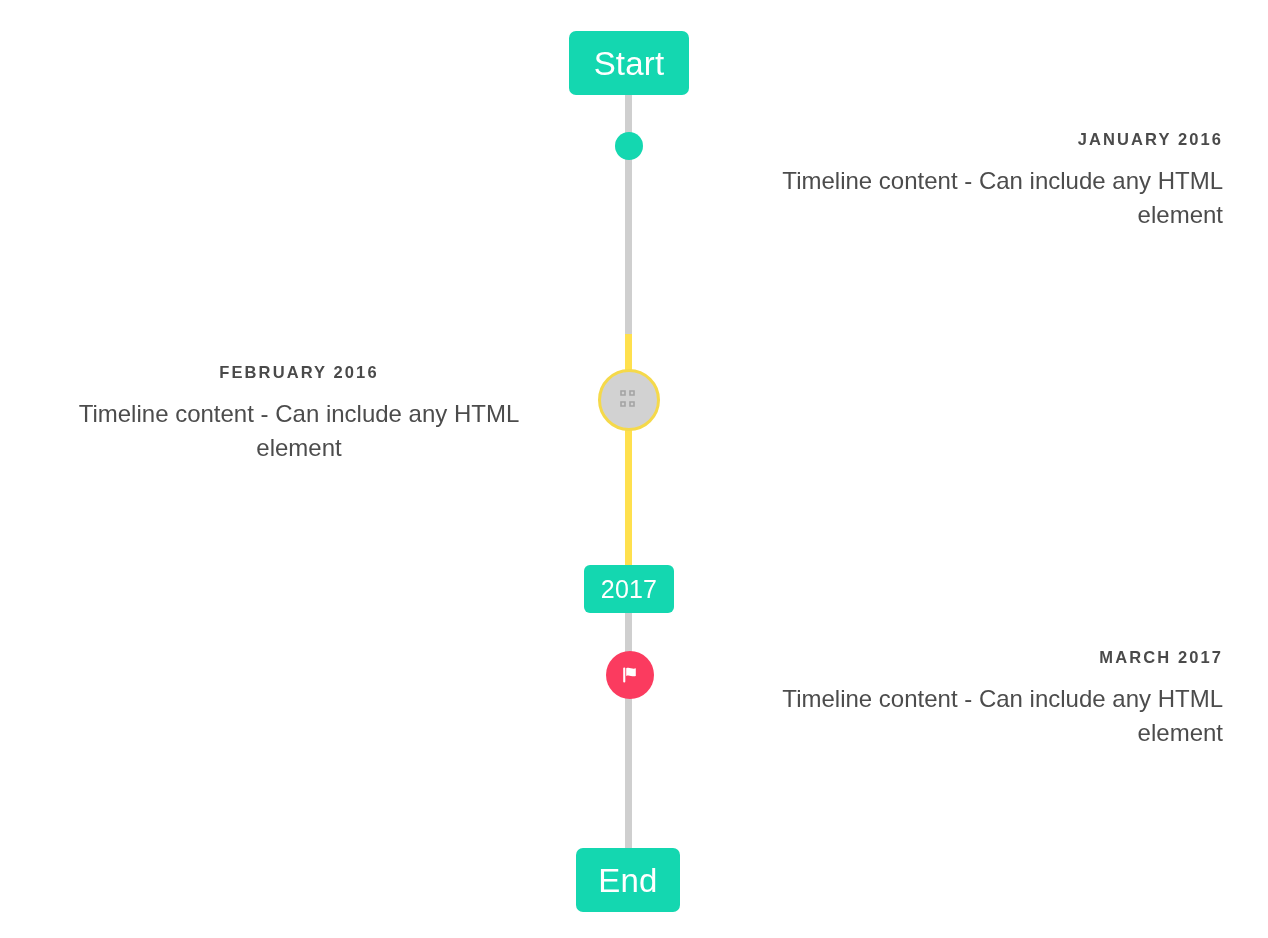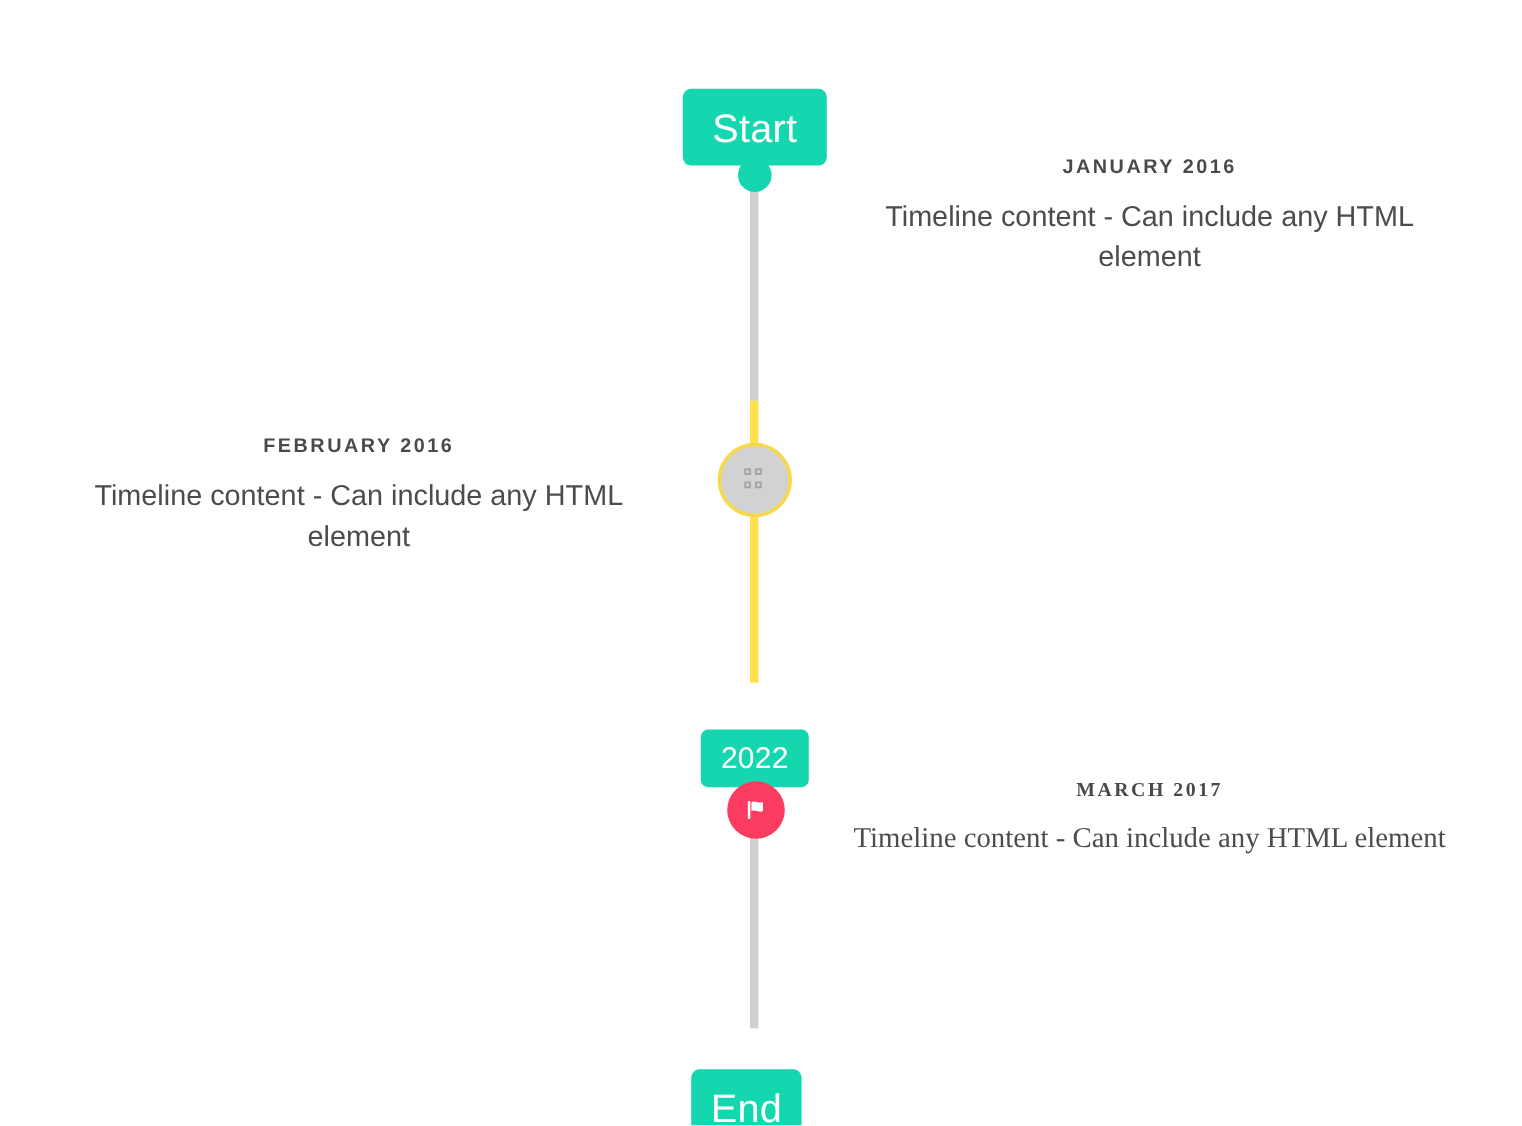"Start" .cap-badge { margin-top: 43px -> none }
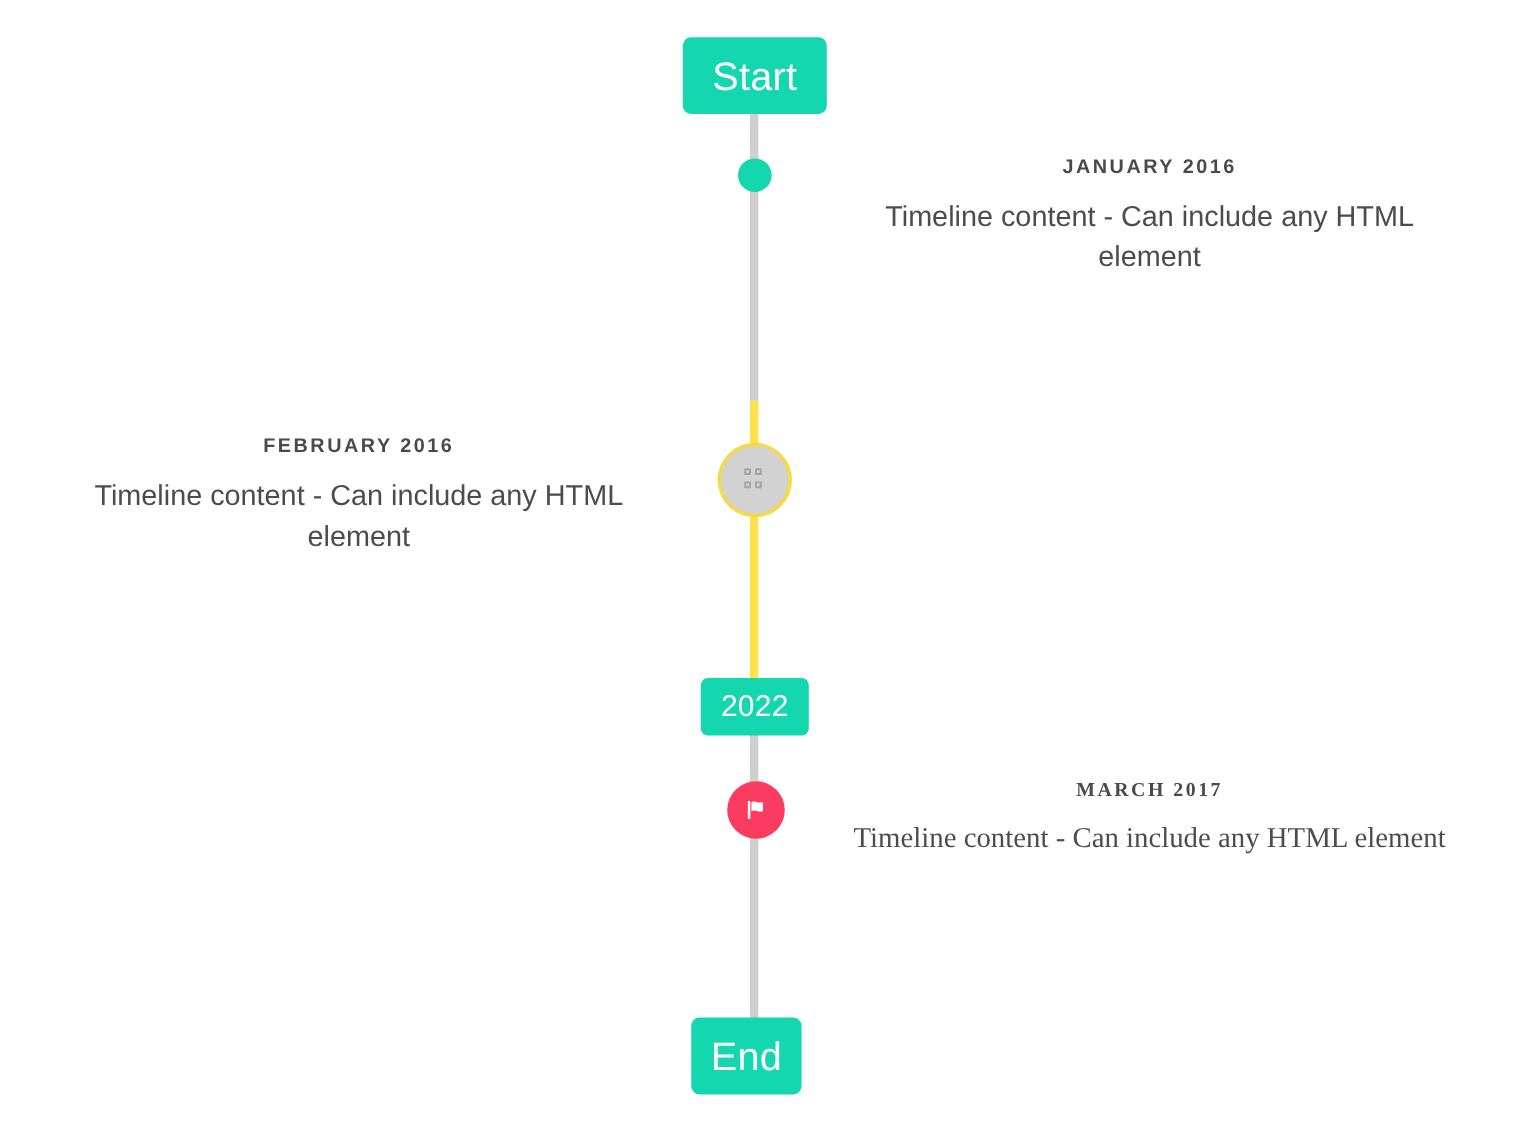"JANUARY 2016" .entry-right { text-align: center -> right }
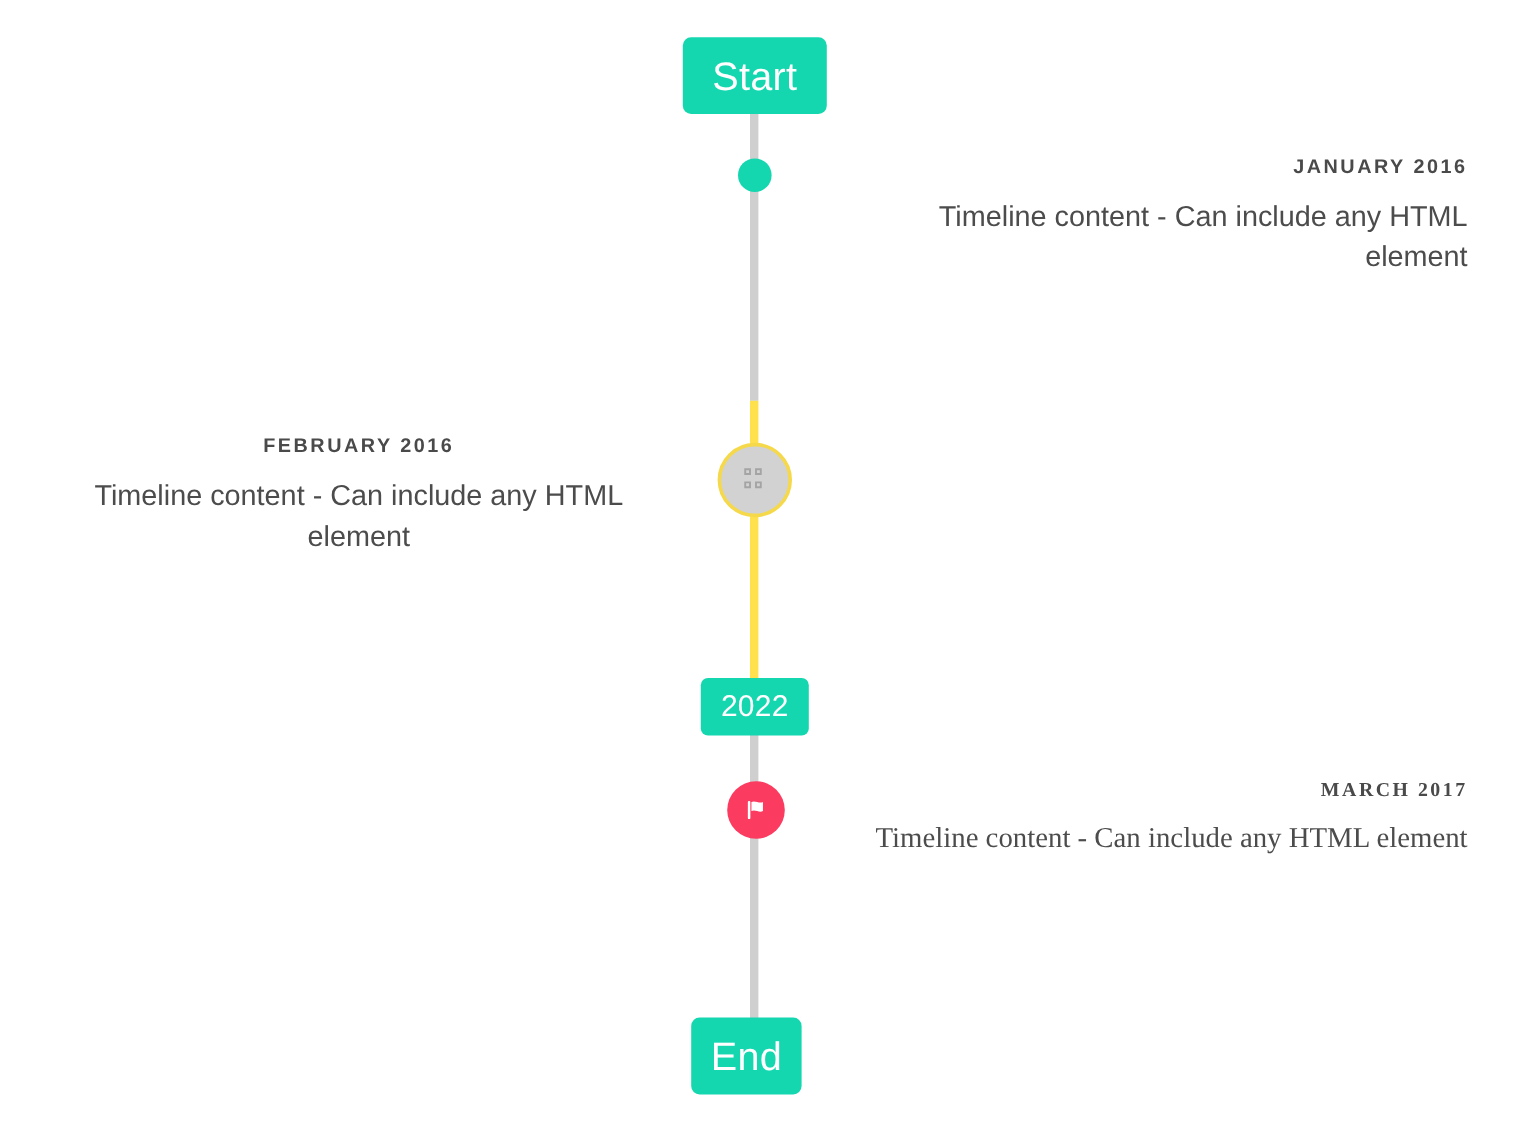"2022" div.cap-badge { text: 2022 -> 2017 }
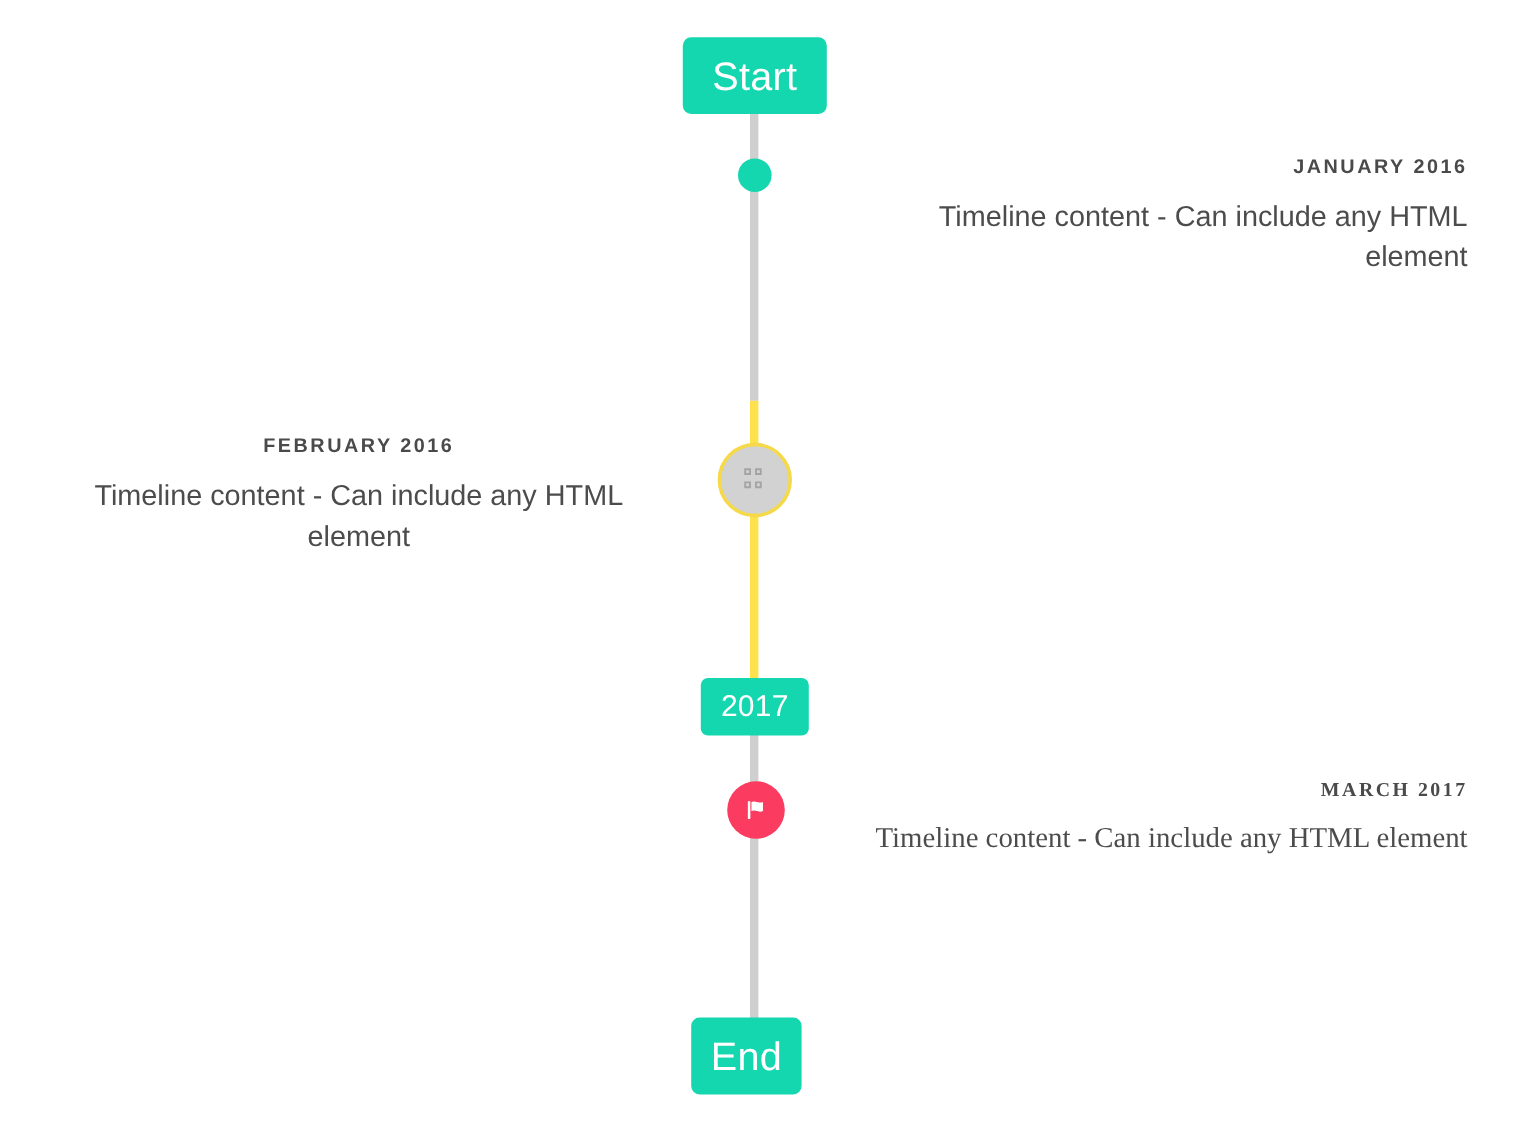"MARCH 2017" .entry-mar { font-family: Liberation Serif, serif -> none }
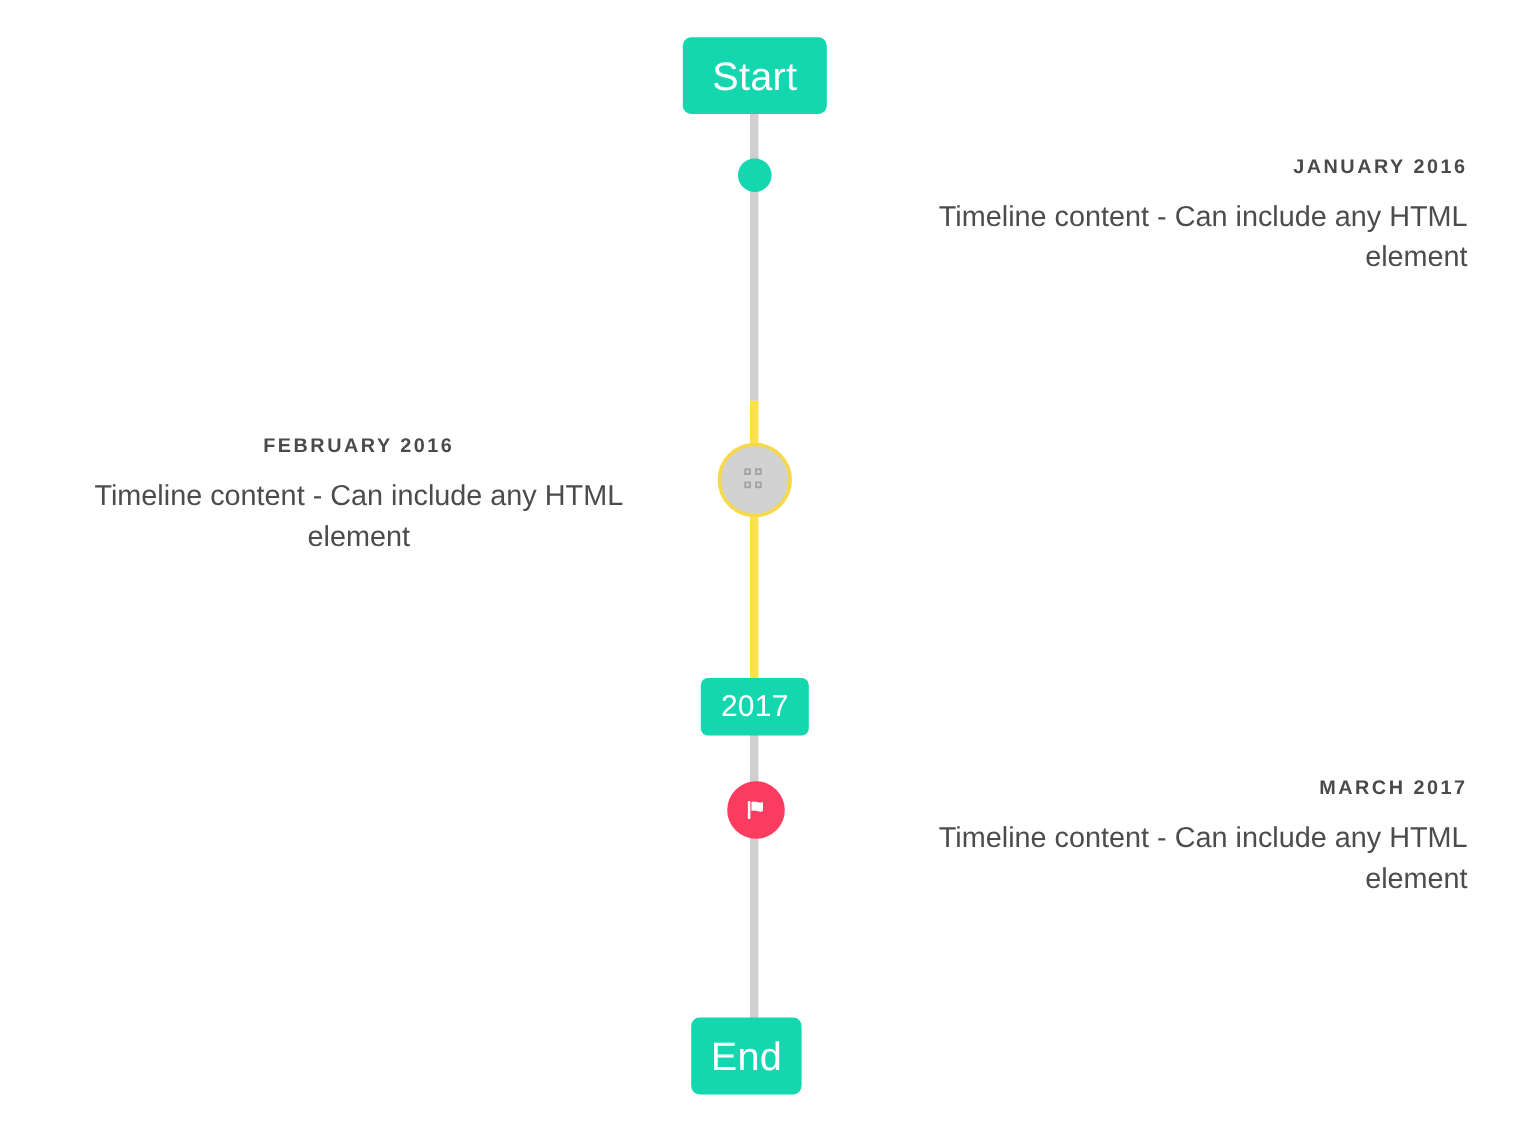"End" .cap-end { width: 92px -> 104px }
